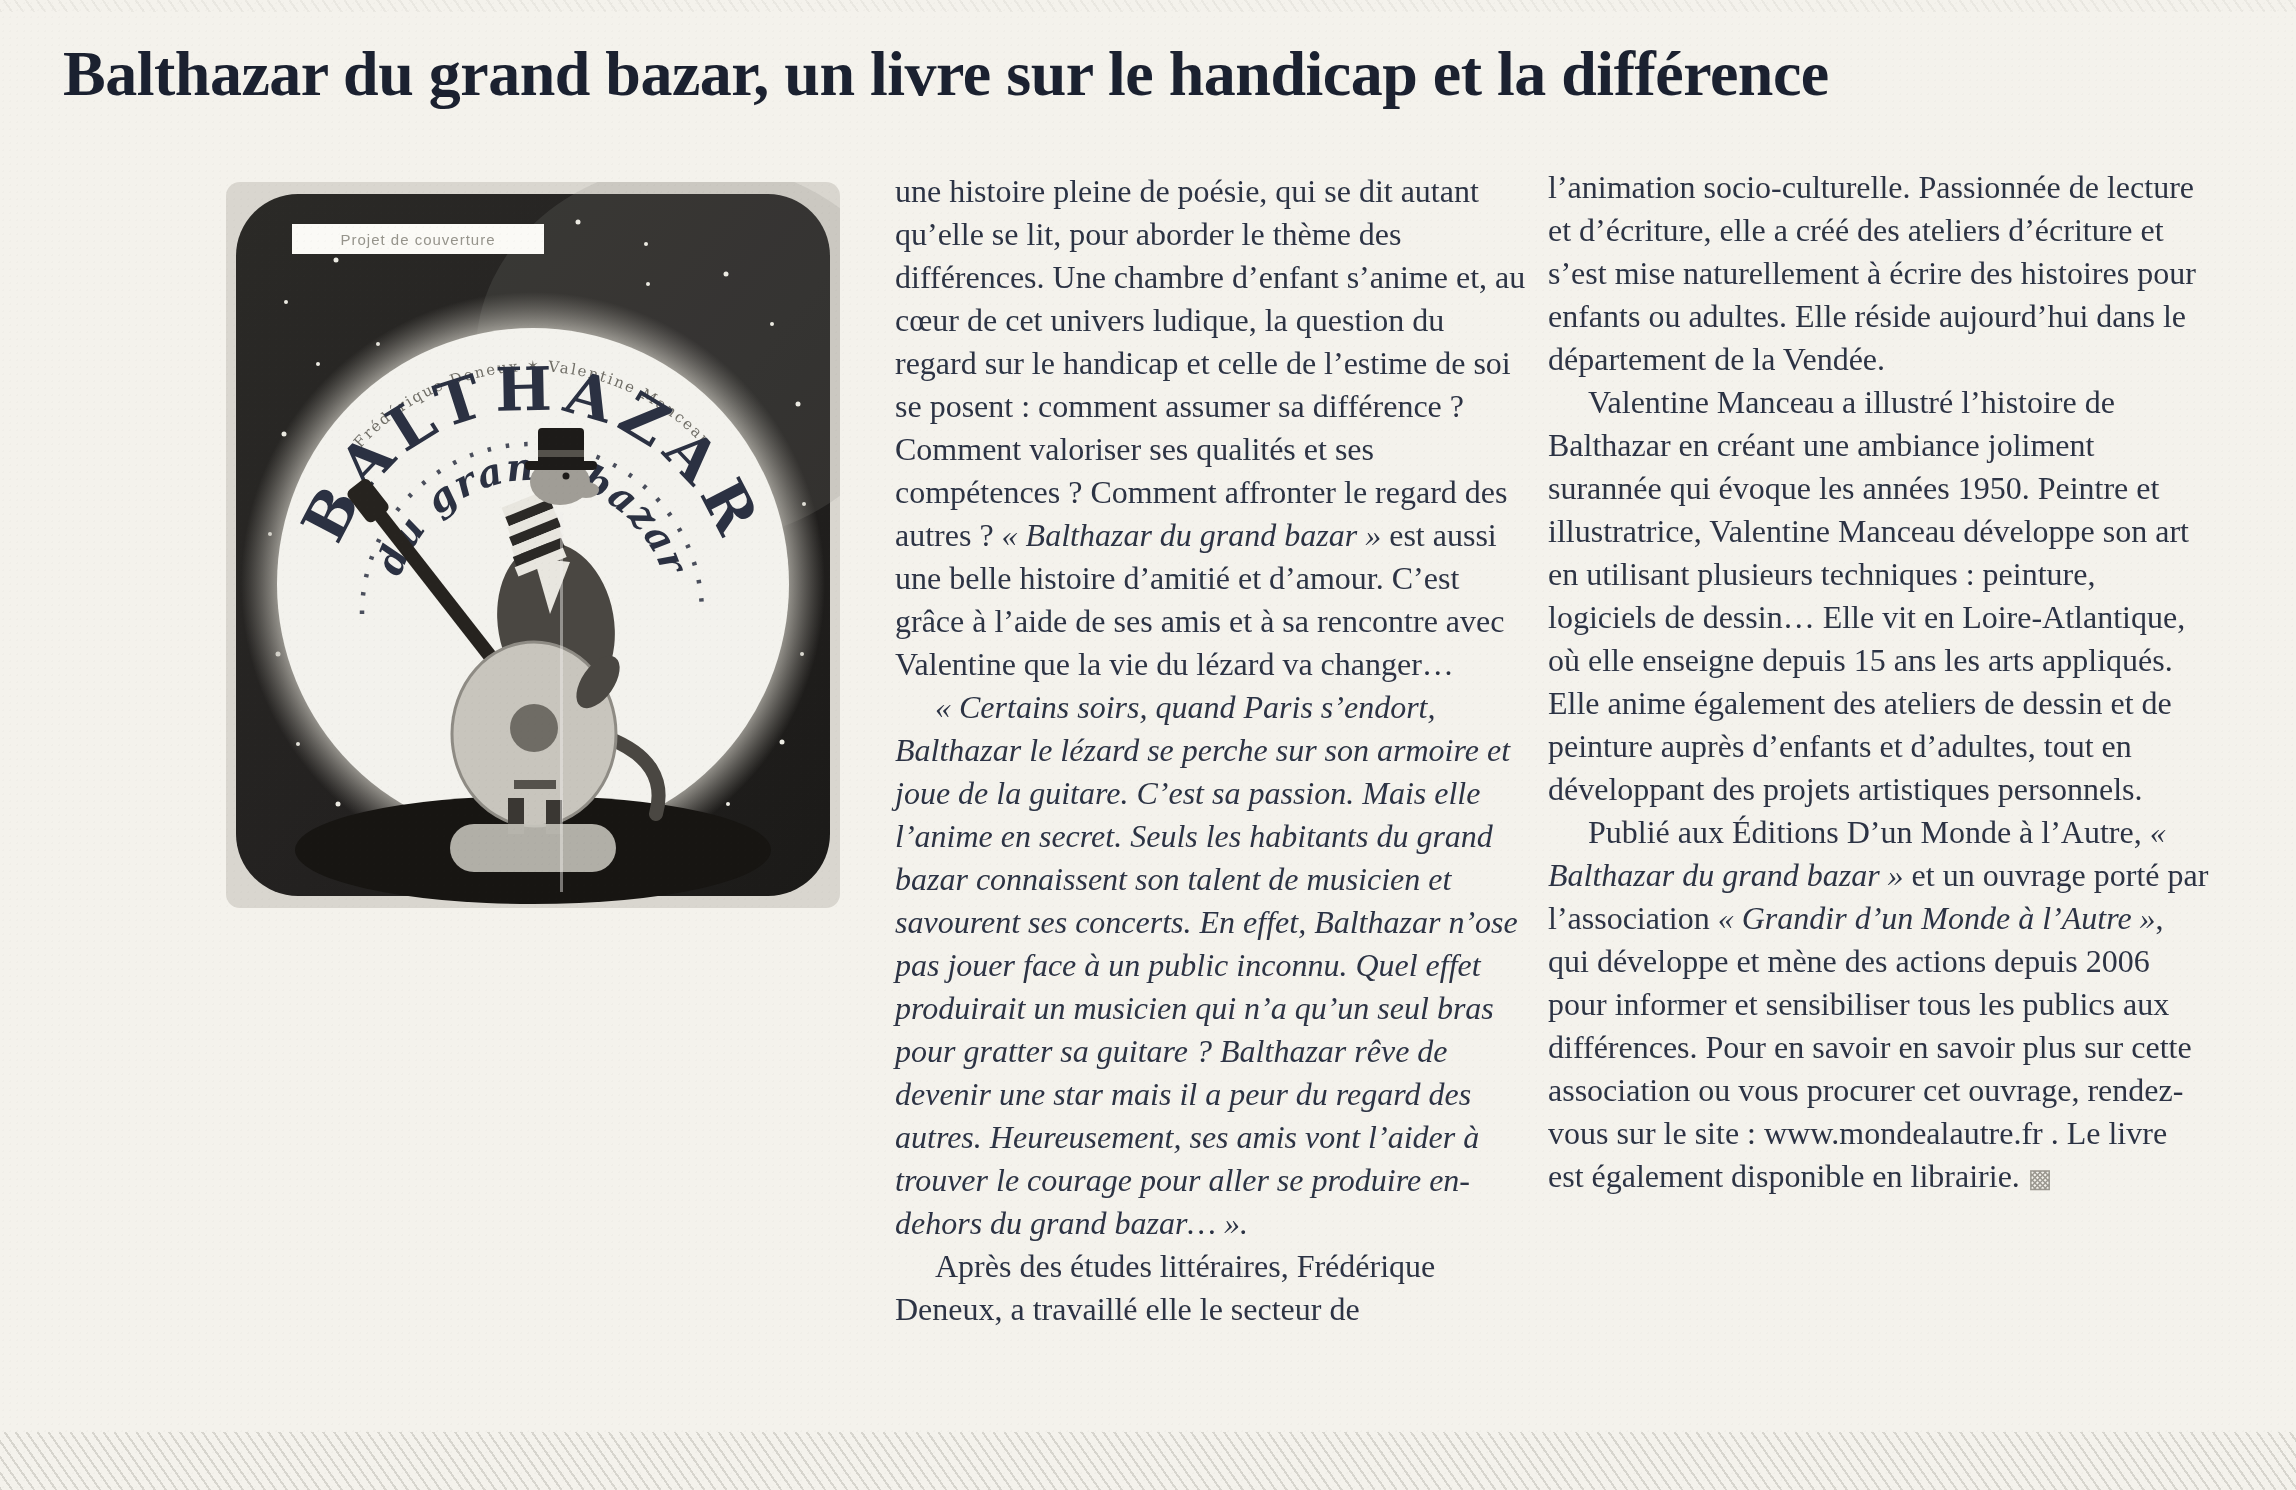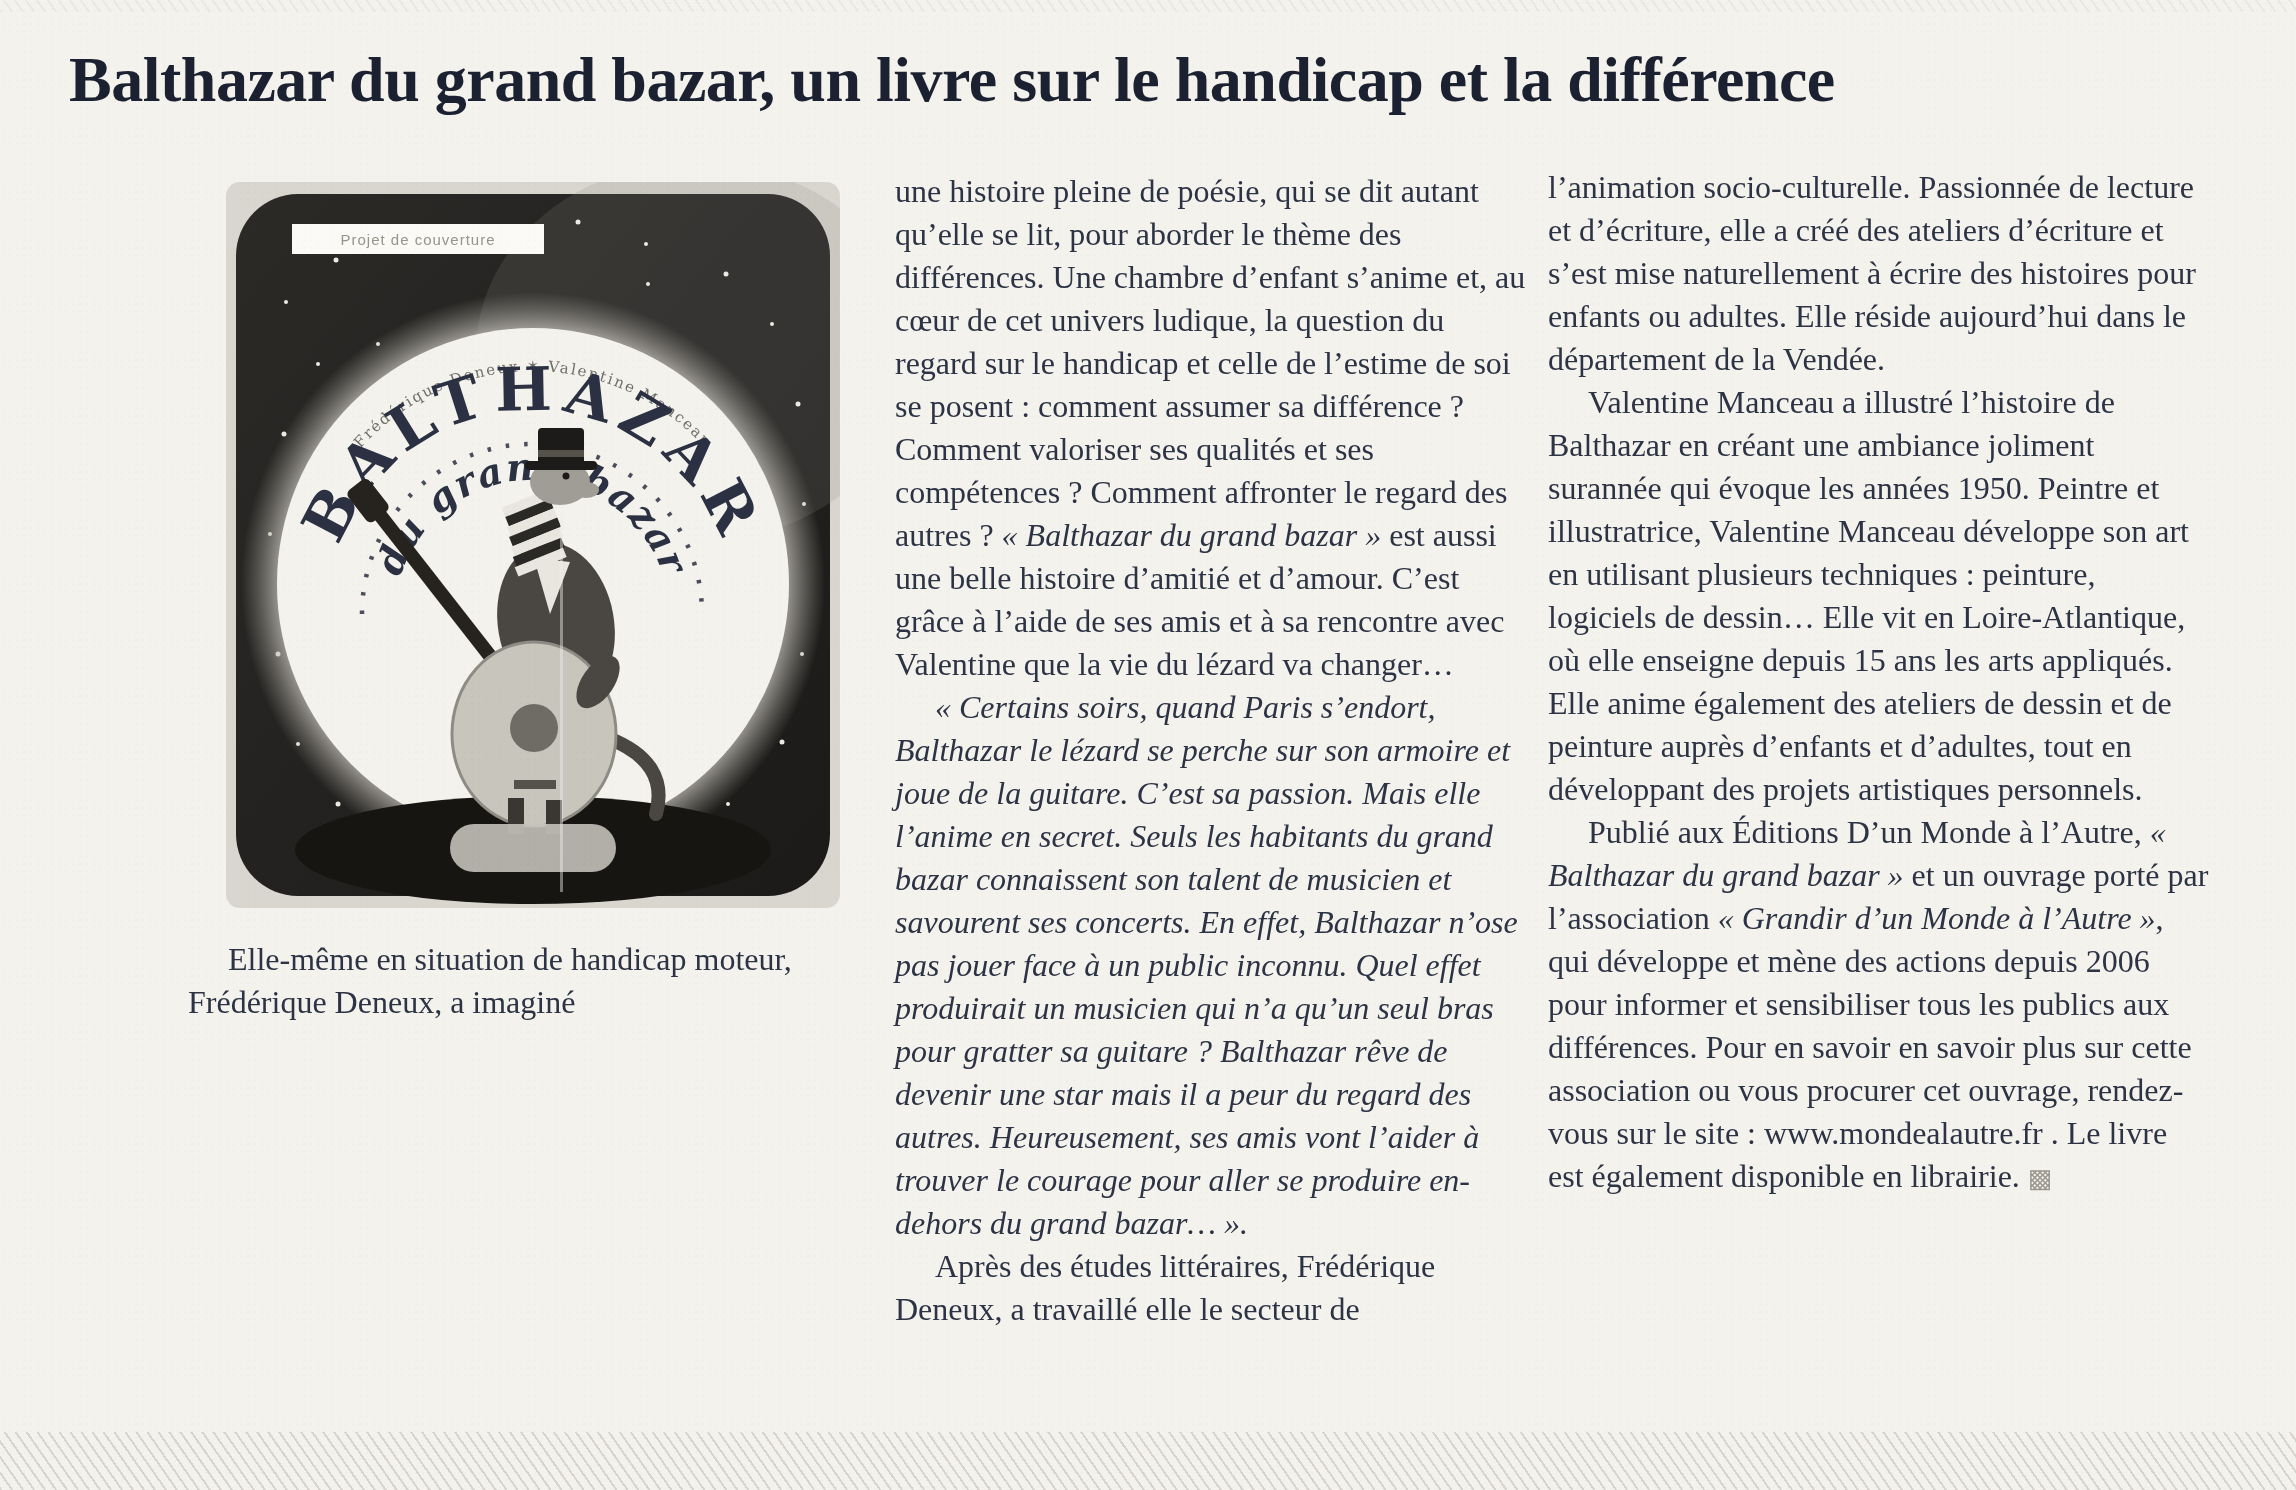"Balthazar du grand bazar, un" .headline { margin: 17px -> 11px }
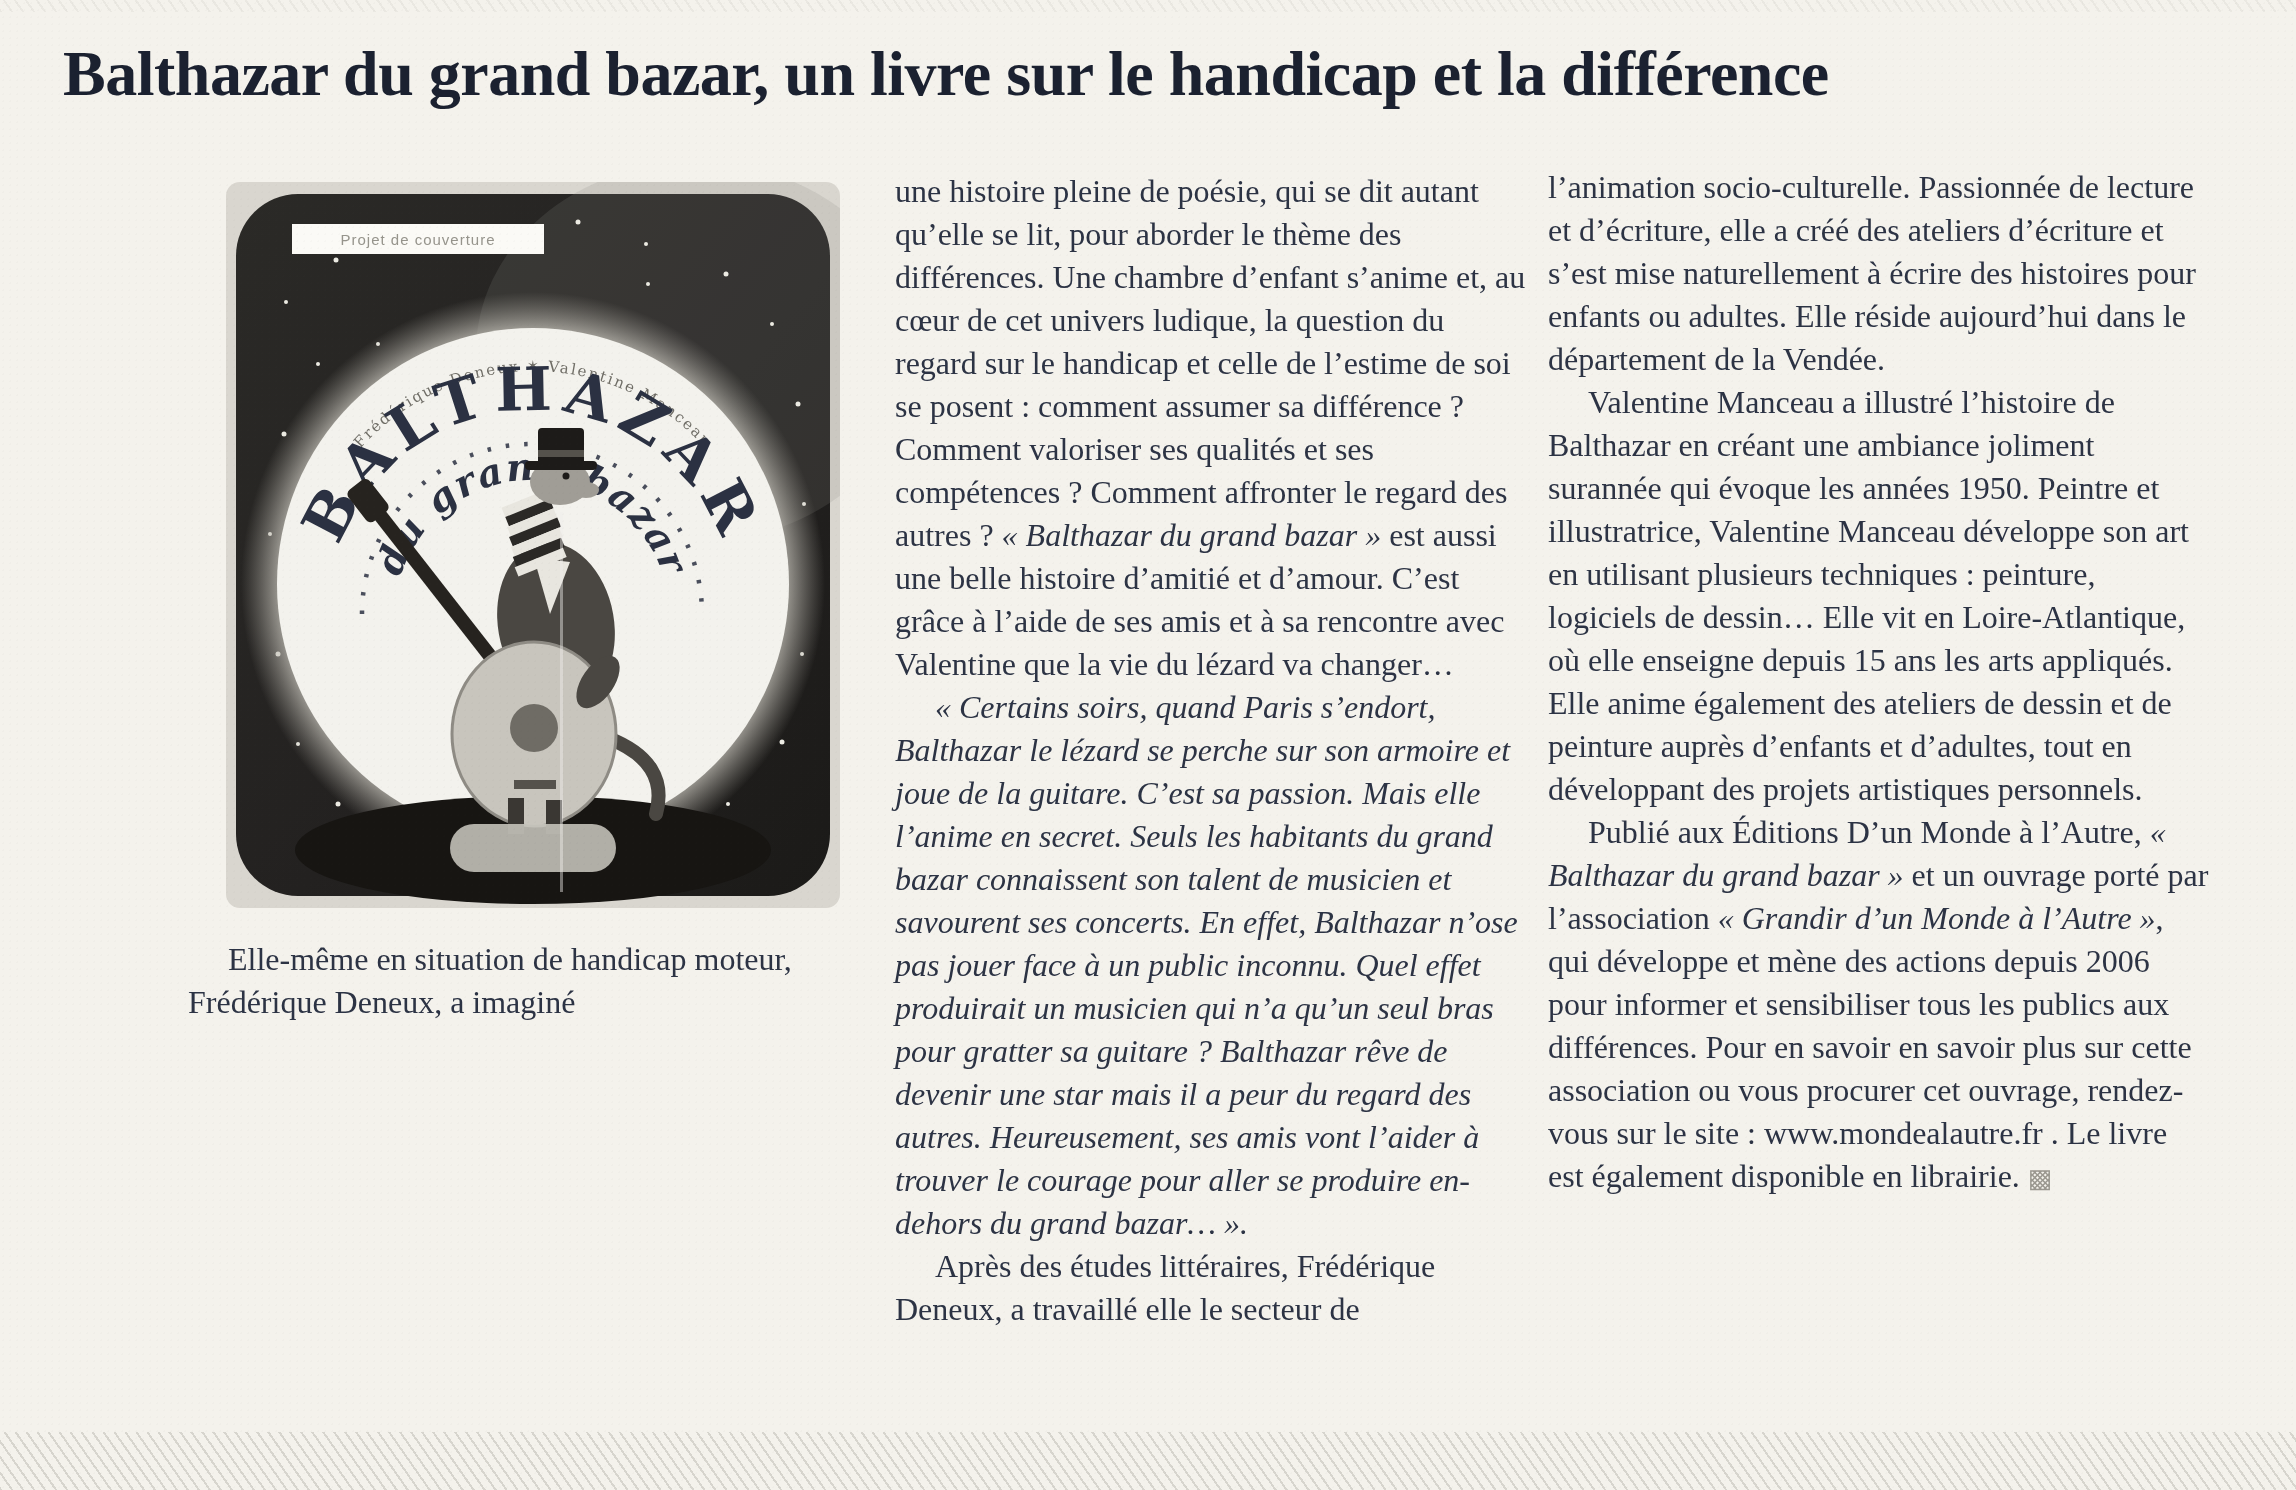"Elle-même en situation de handicap" p { html: <p><span>Elle-même en situation de handicap moteur, Frédérique Deneux, a imaginé</span></p> -> none }
